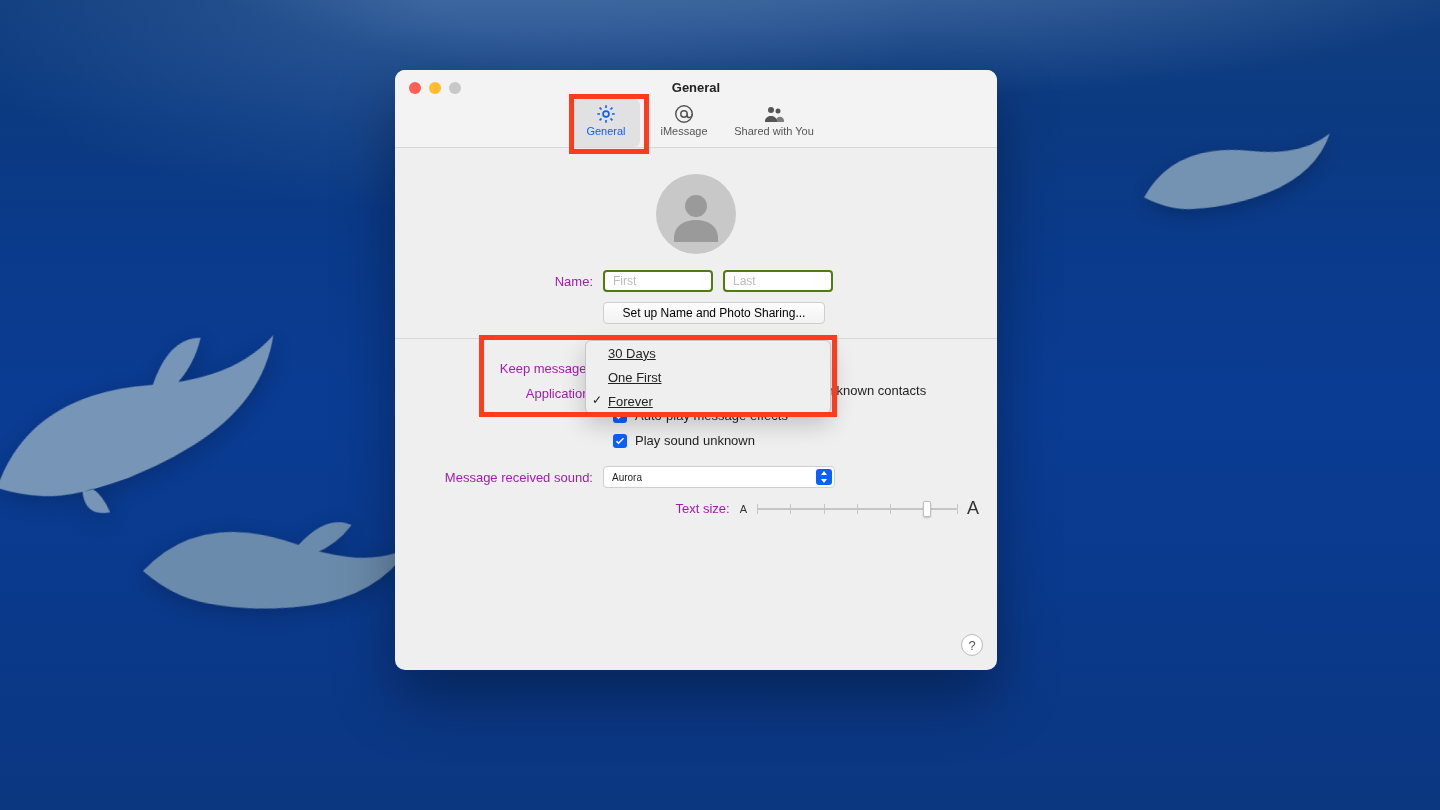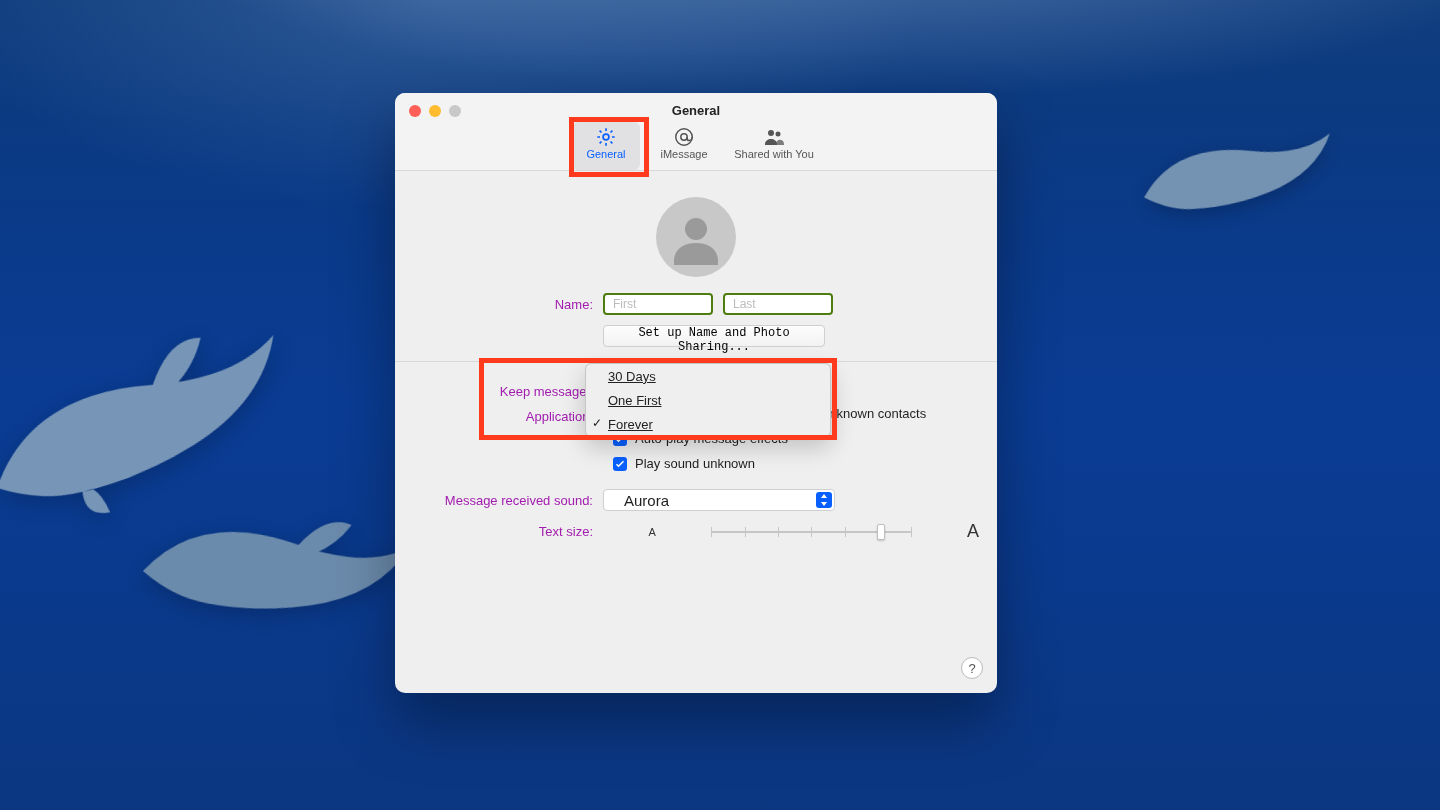"General" .window { top: 93px -> 70px }
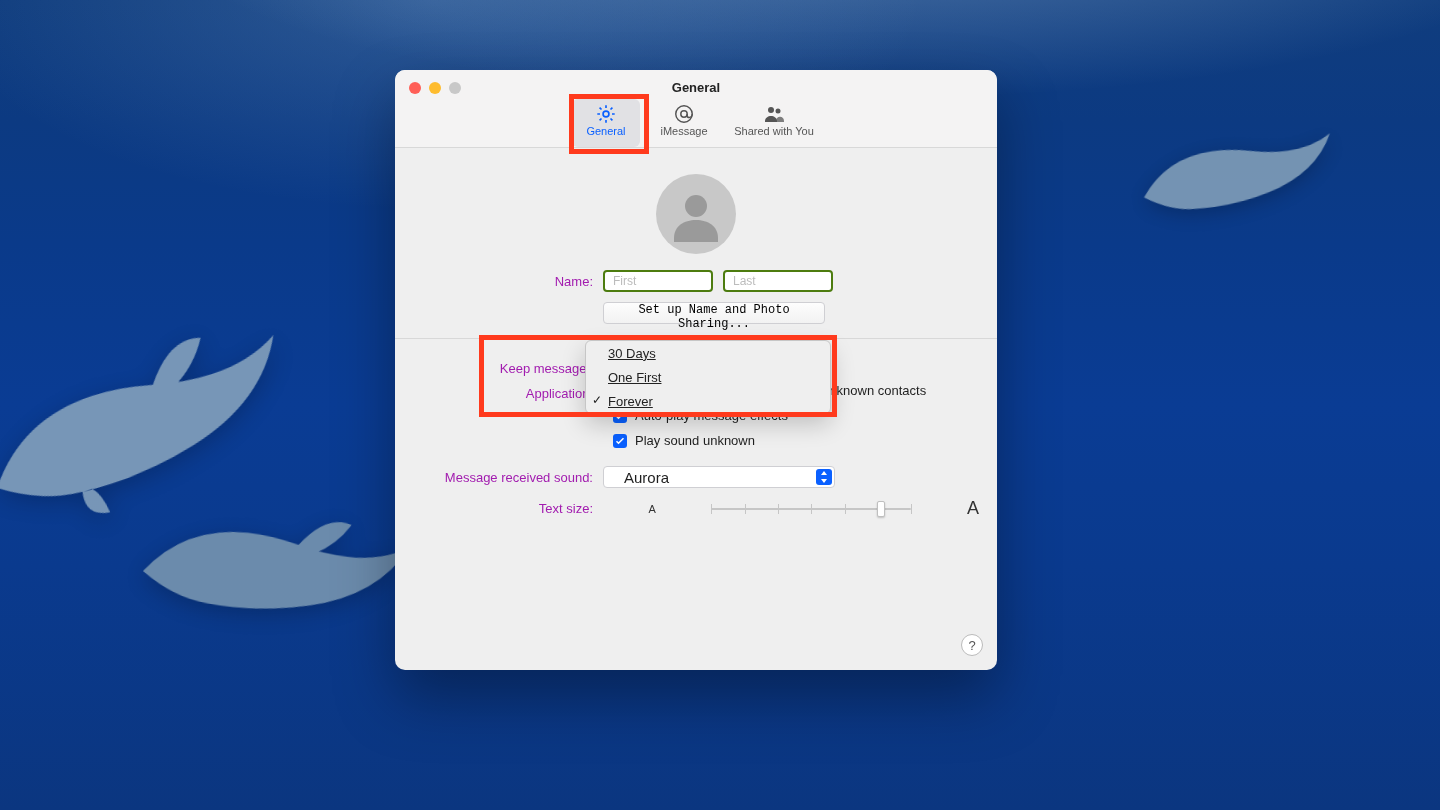"Set up Name and Photo" .btn { font-family: Liberation Mono, monospace -> none }
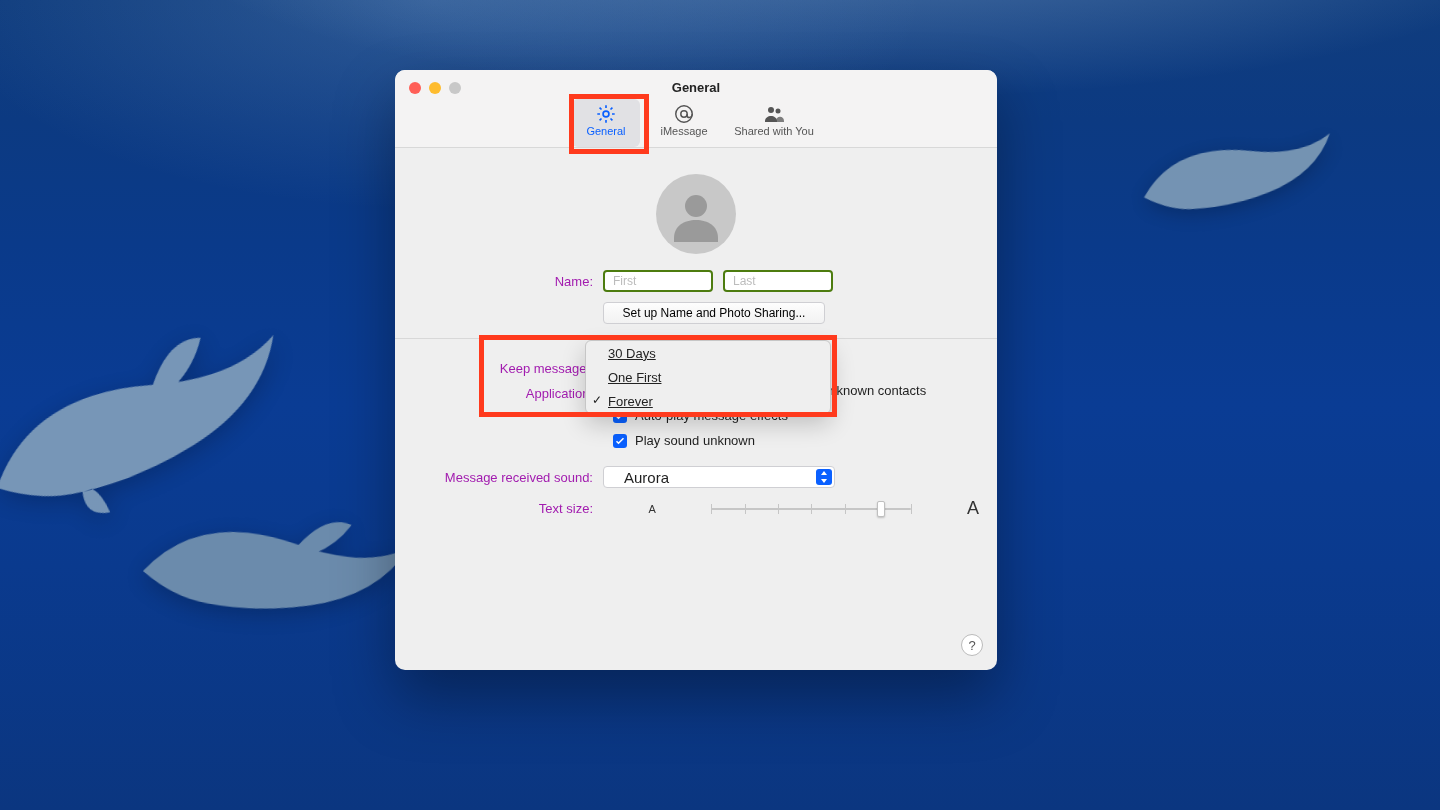"Aurora" .select { font-size: 15px -> 10px; padding: 0 2px 0 20px -> 0 2px 0 8px }
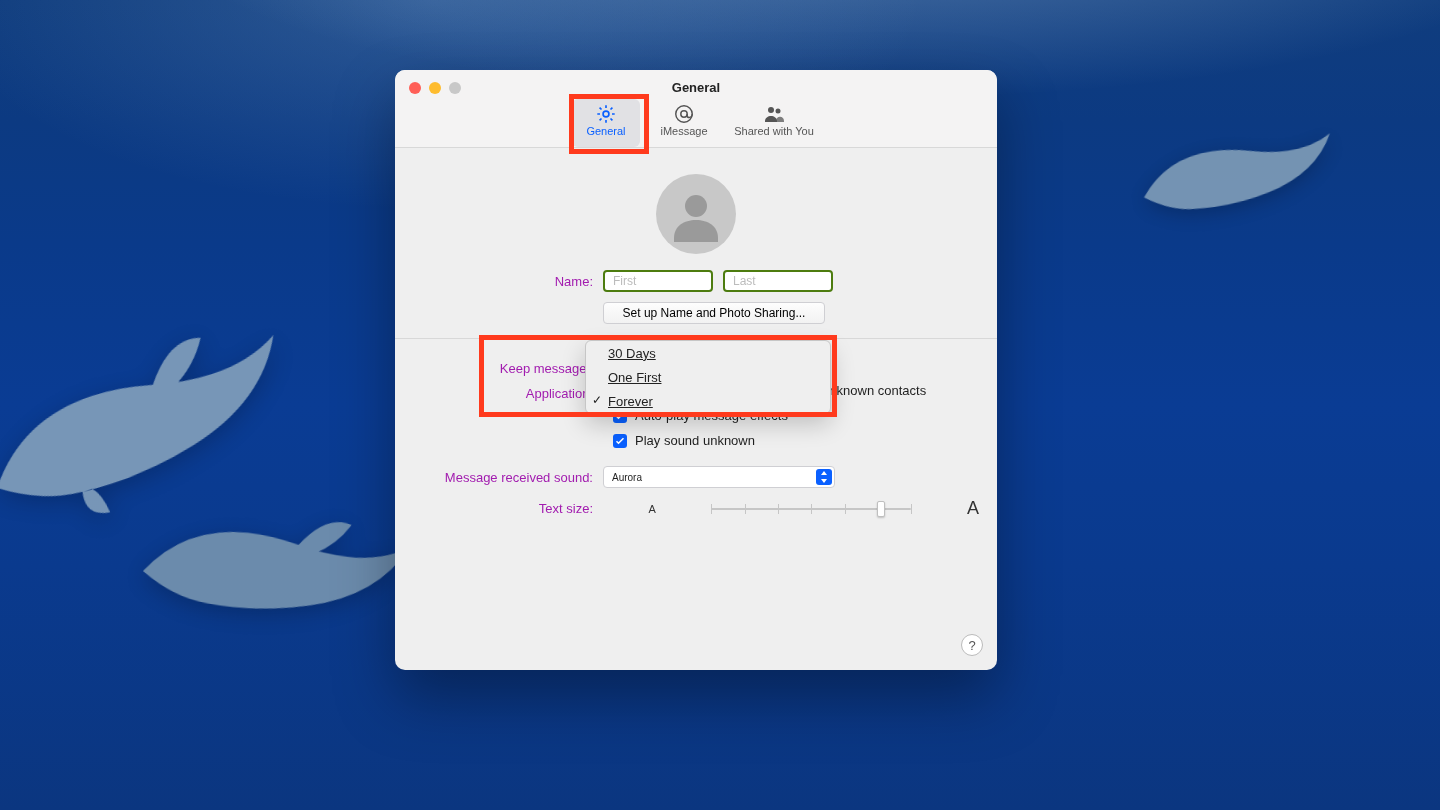"Text size:" .textsize-row { justify-content: space-between -> flex-end }
